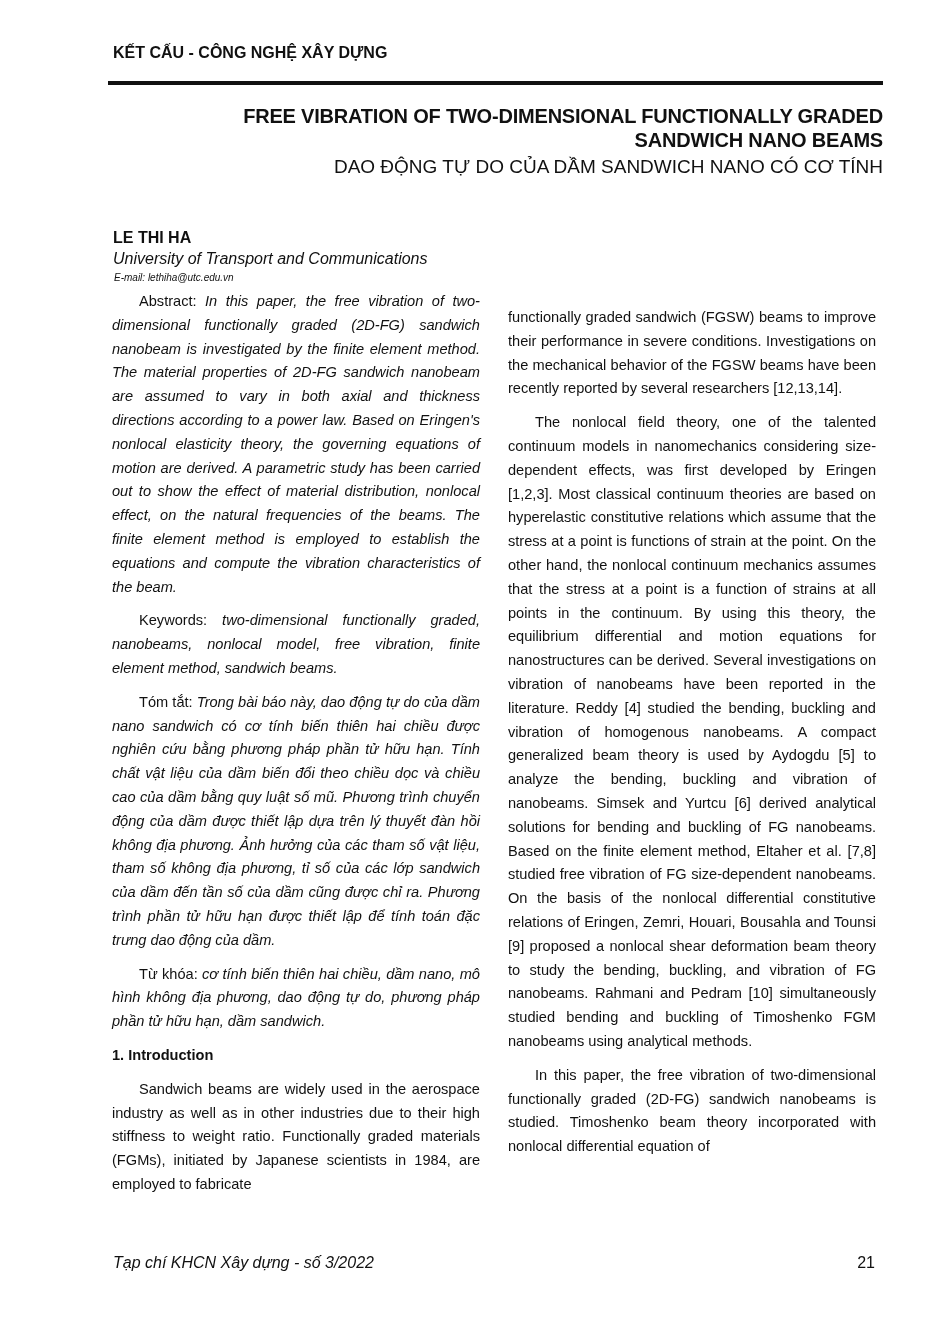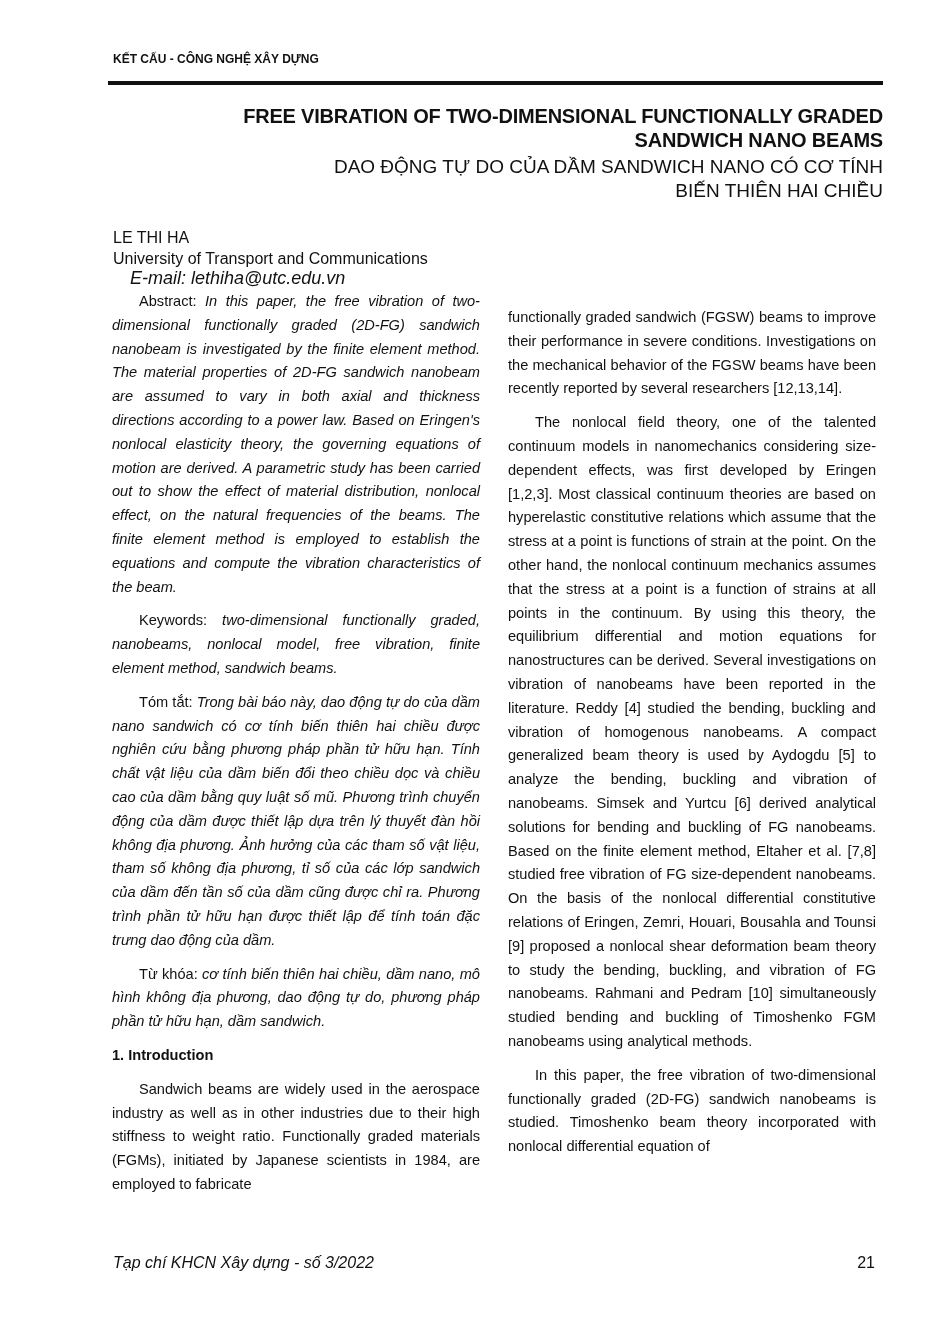"KẾT CẤU - CÔNG NGHỆ" .running-head { font-size: 12px -> 16px; top: 52px -> 44px }
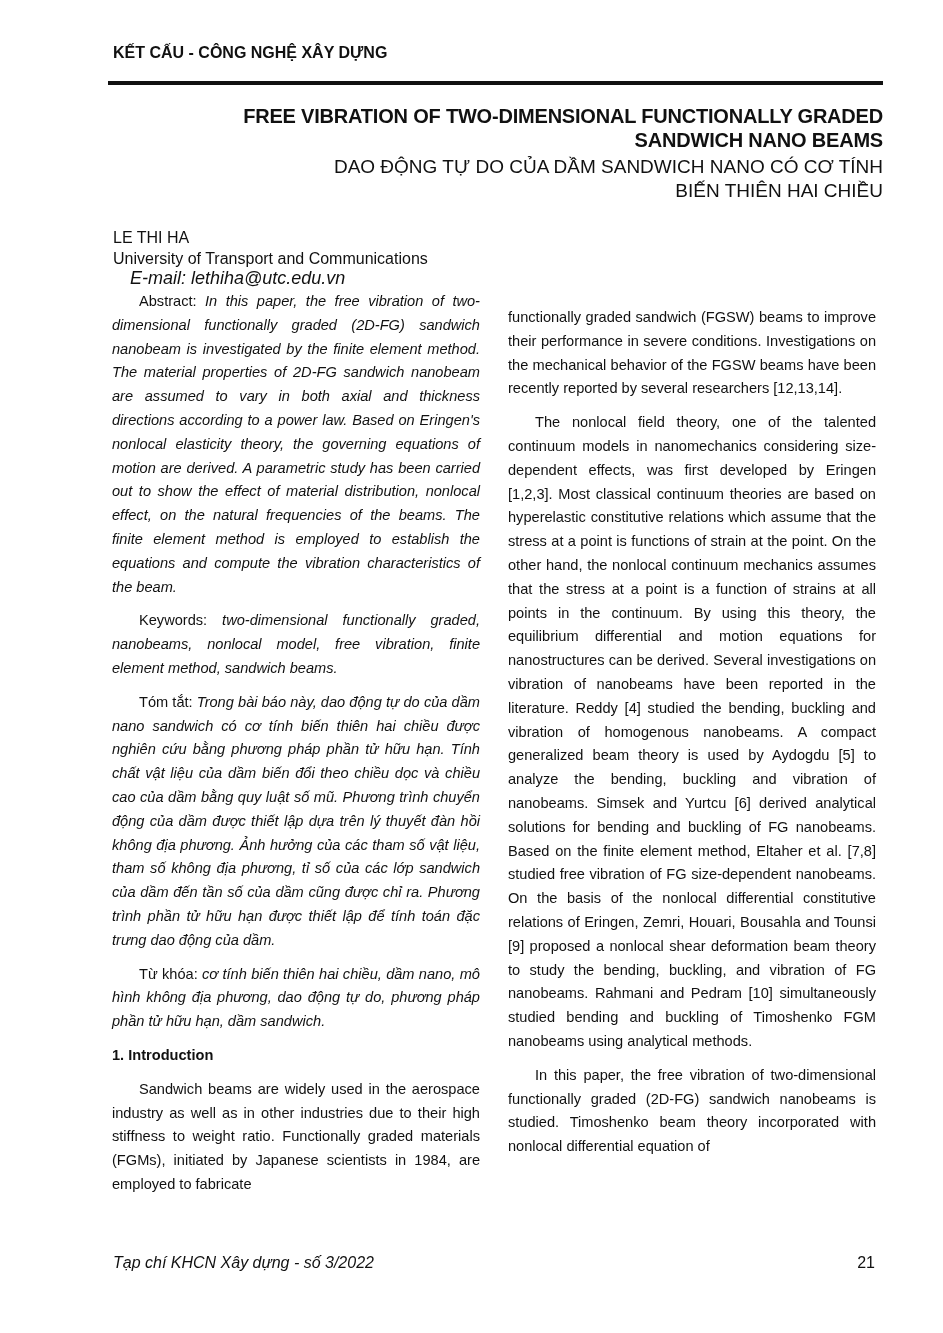"BIẾN THIÊN HAI CHIỀU" div.title-vi { html: <div>BIẾN THIÊN HAI CHIỀU</div> -> none }
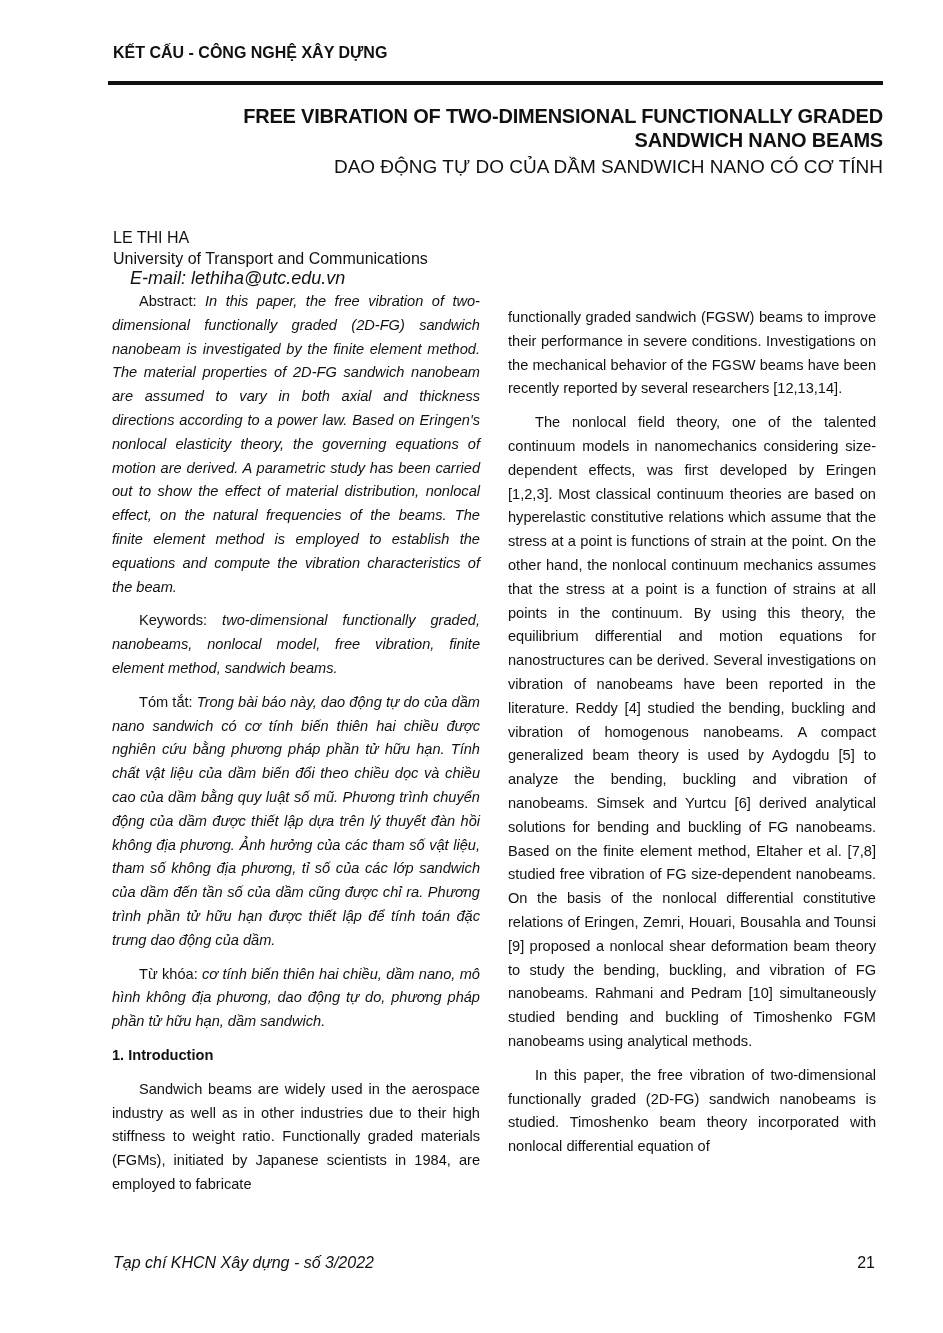"LE THI HA" .author-name { font-weight: normal -> bold }
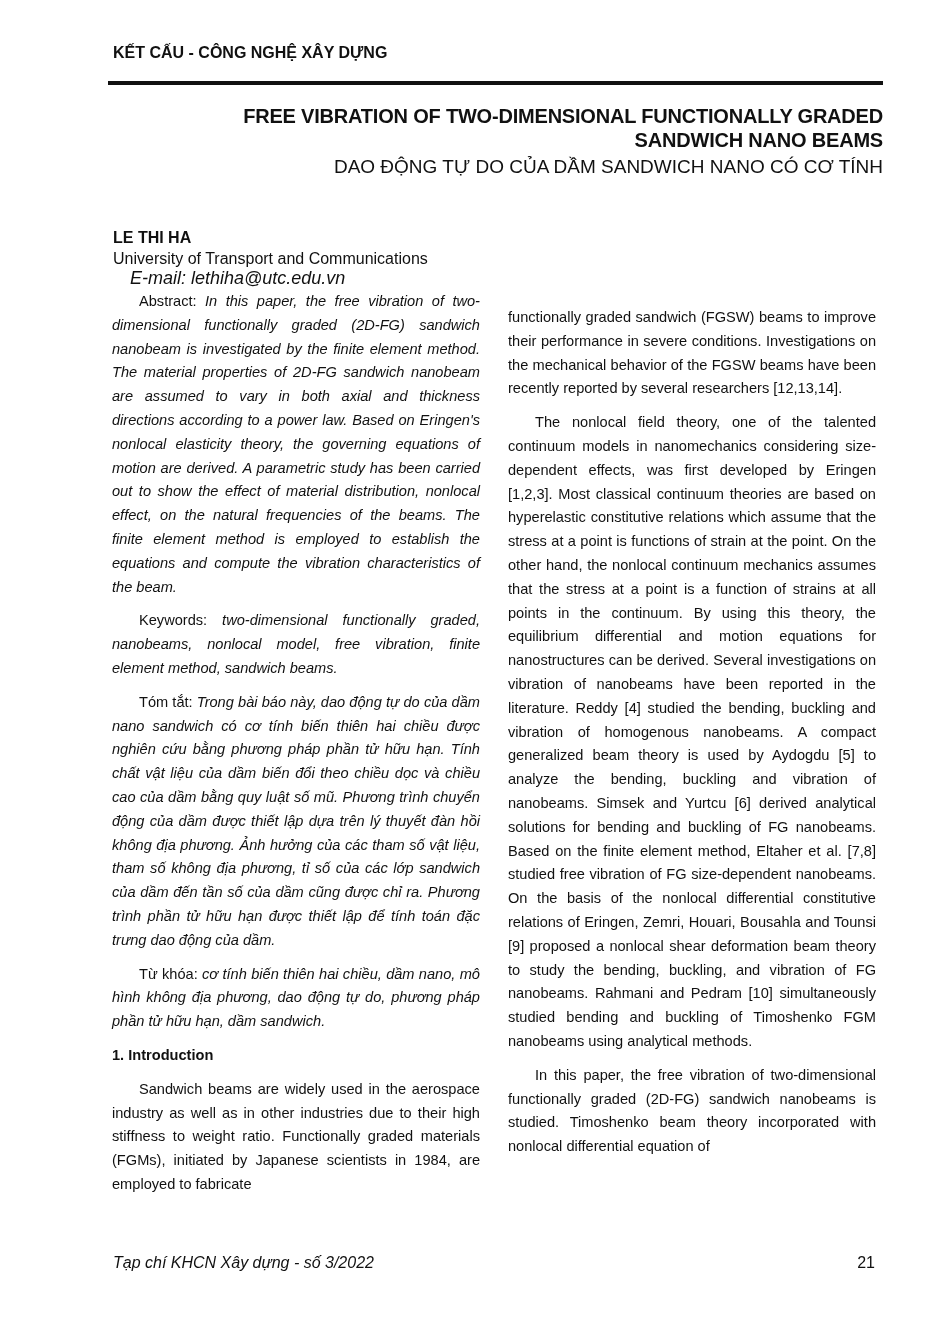"University of Transport and" .author-aff { font-style: none -> italic }
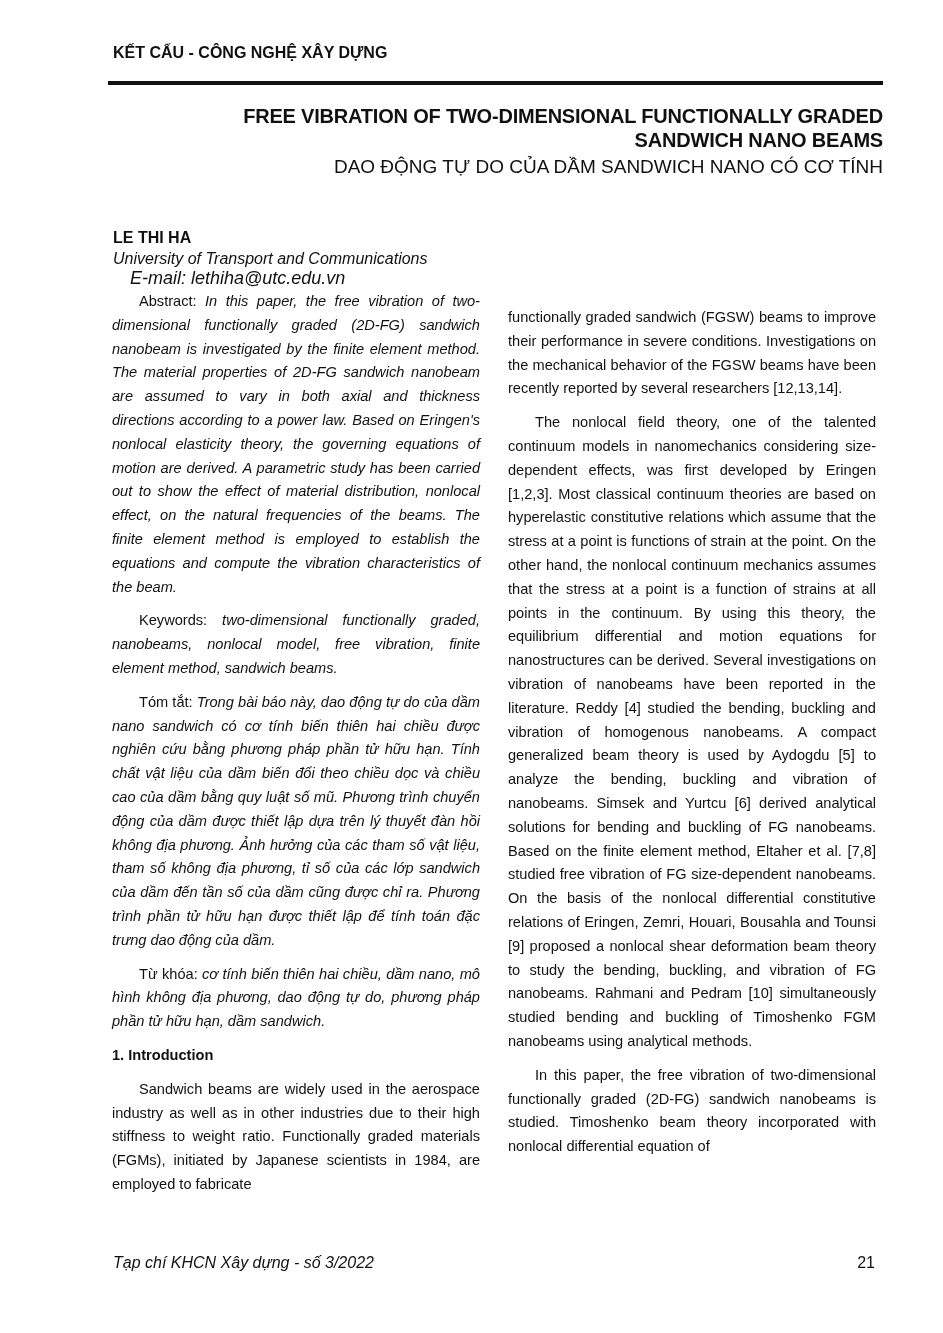"E-mail: lethiha@utc.edu.vn" .author-email { font-size: 18px -> 10px; margin-left: 17px -> 1px }
